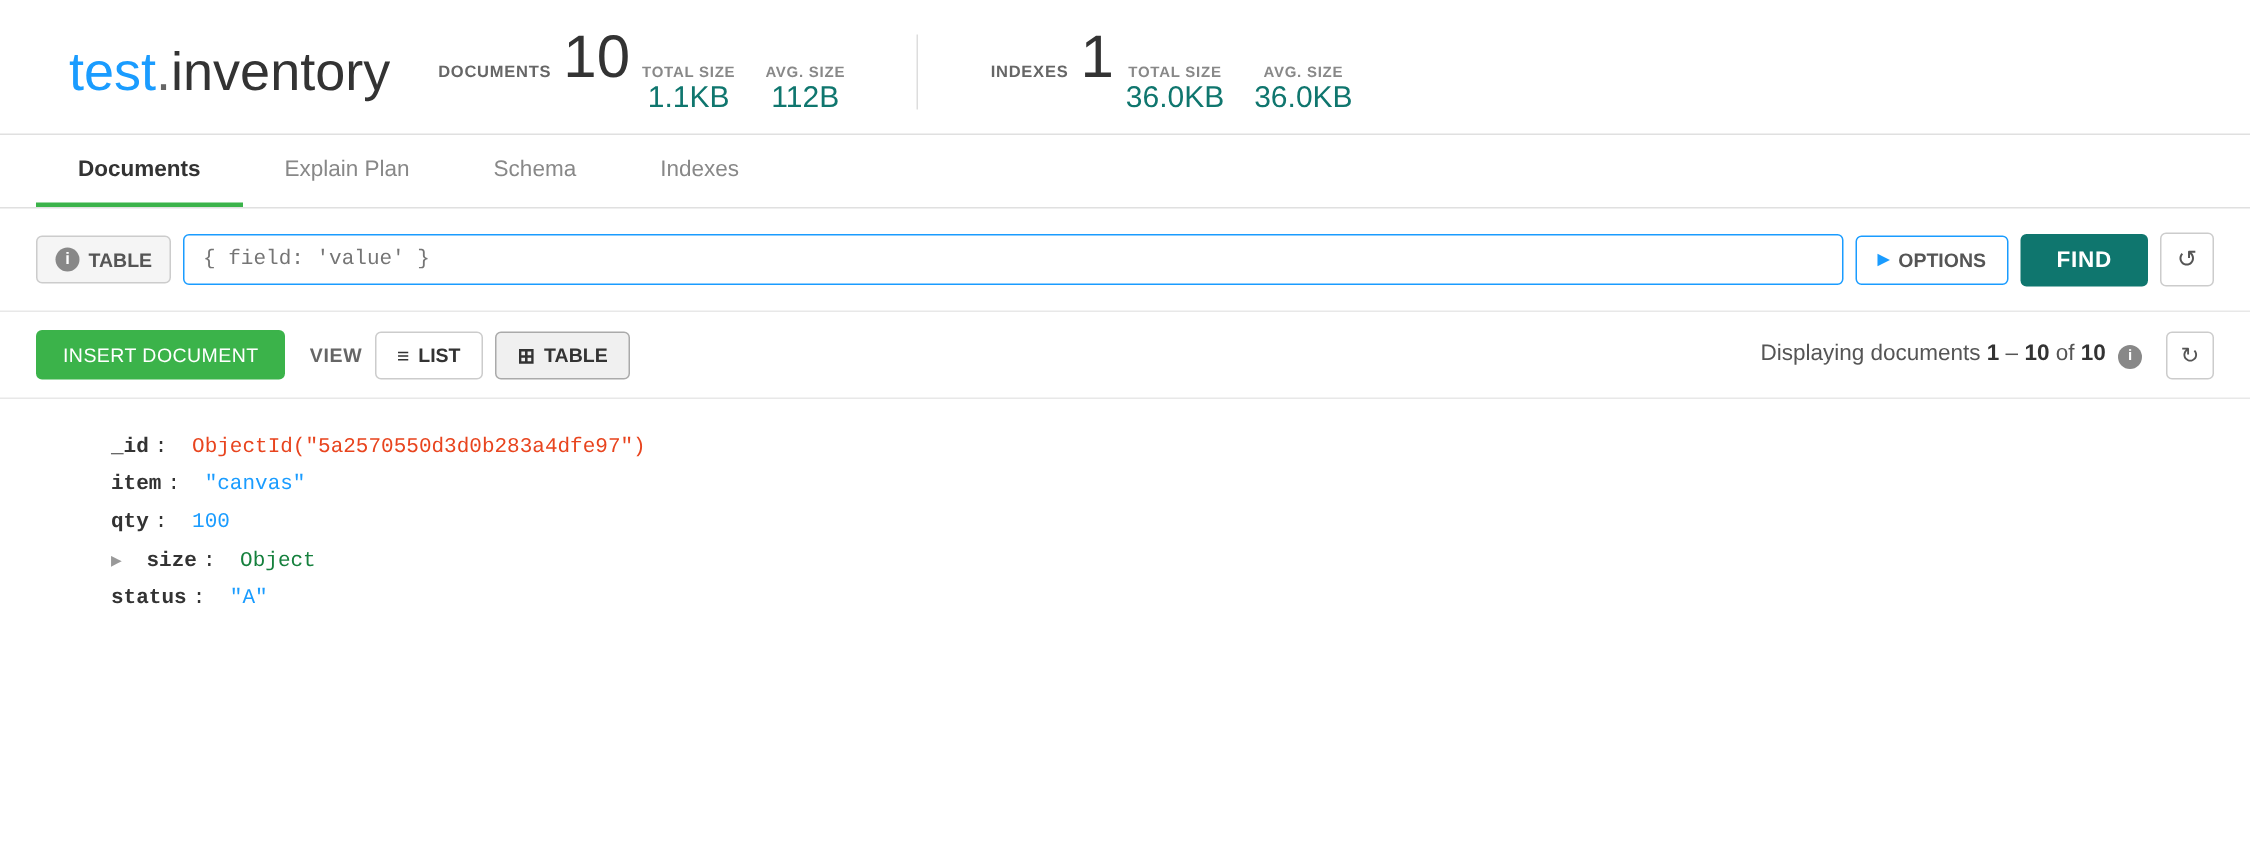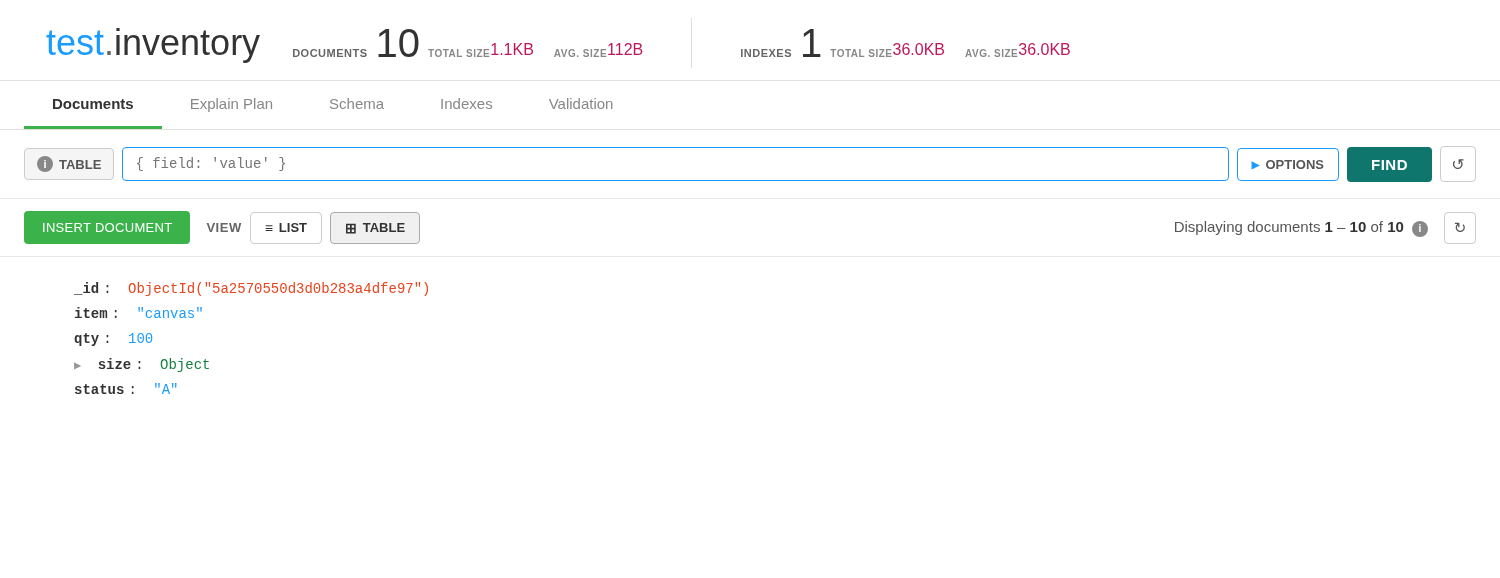"TOTAL SIZE" .stat-sub-item { align-items: flex-end -> center; flex-direction: row -> column }
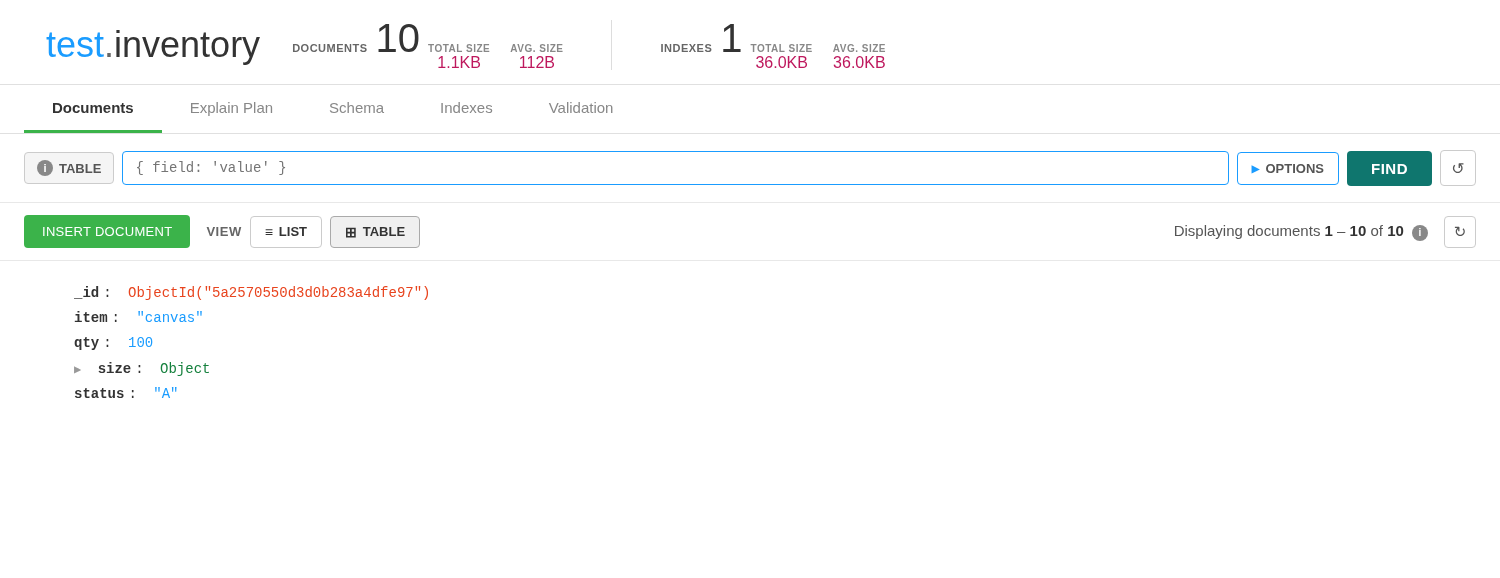"1.1KB" .stat-sub-value { color: #be185d -> #0f766e; font-size: 16px -> 20px }
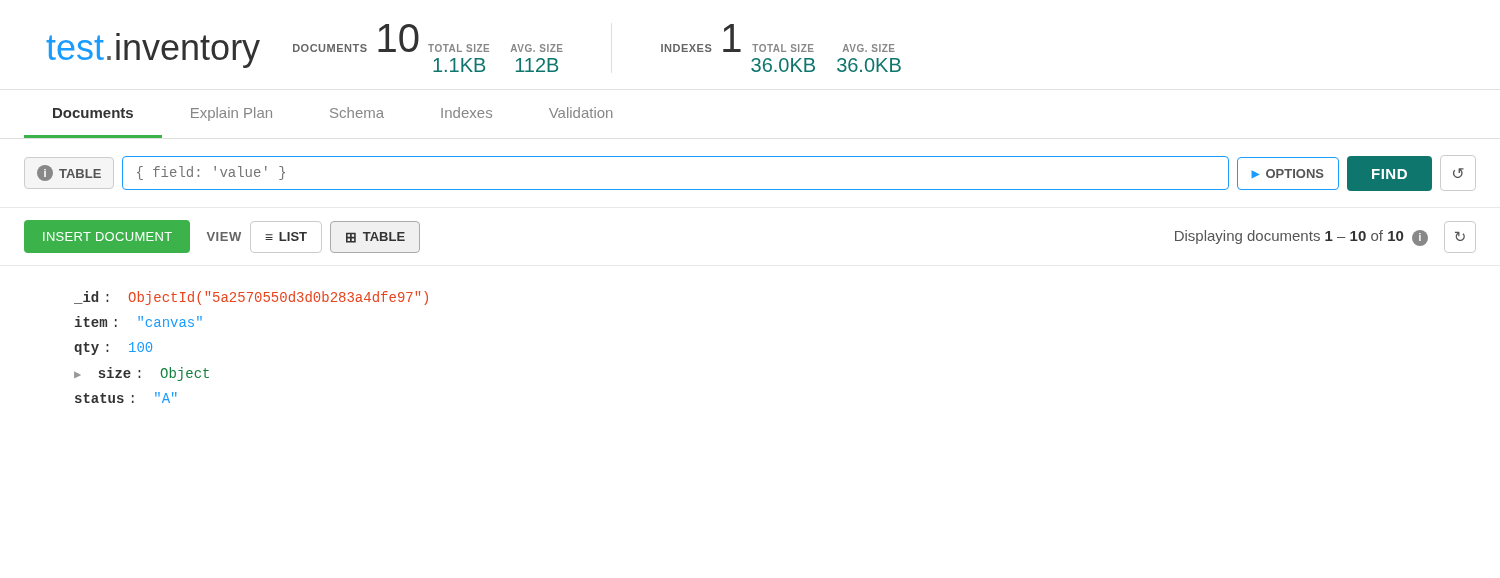"Validation" div.tab { html: <div>Validation</div> -> none }
